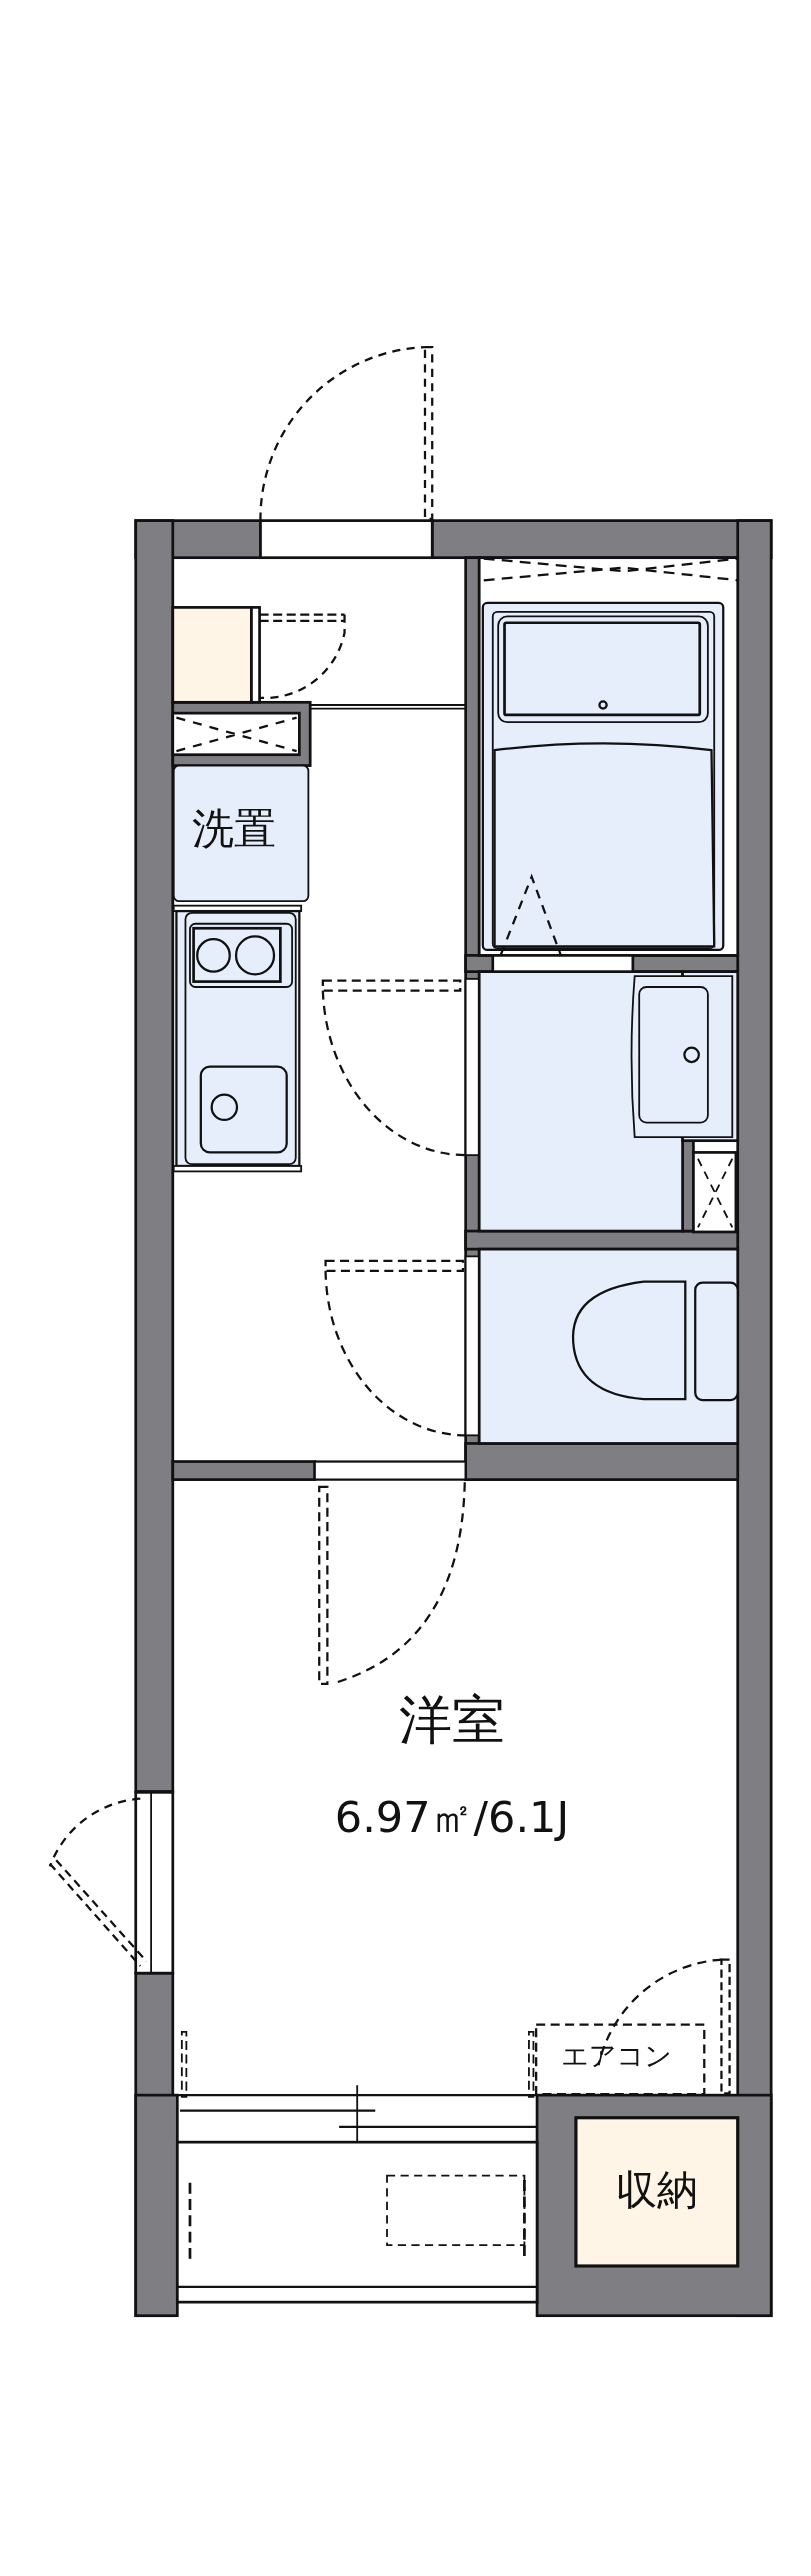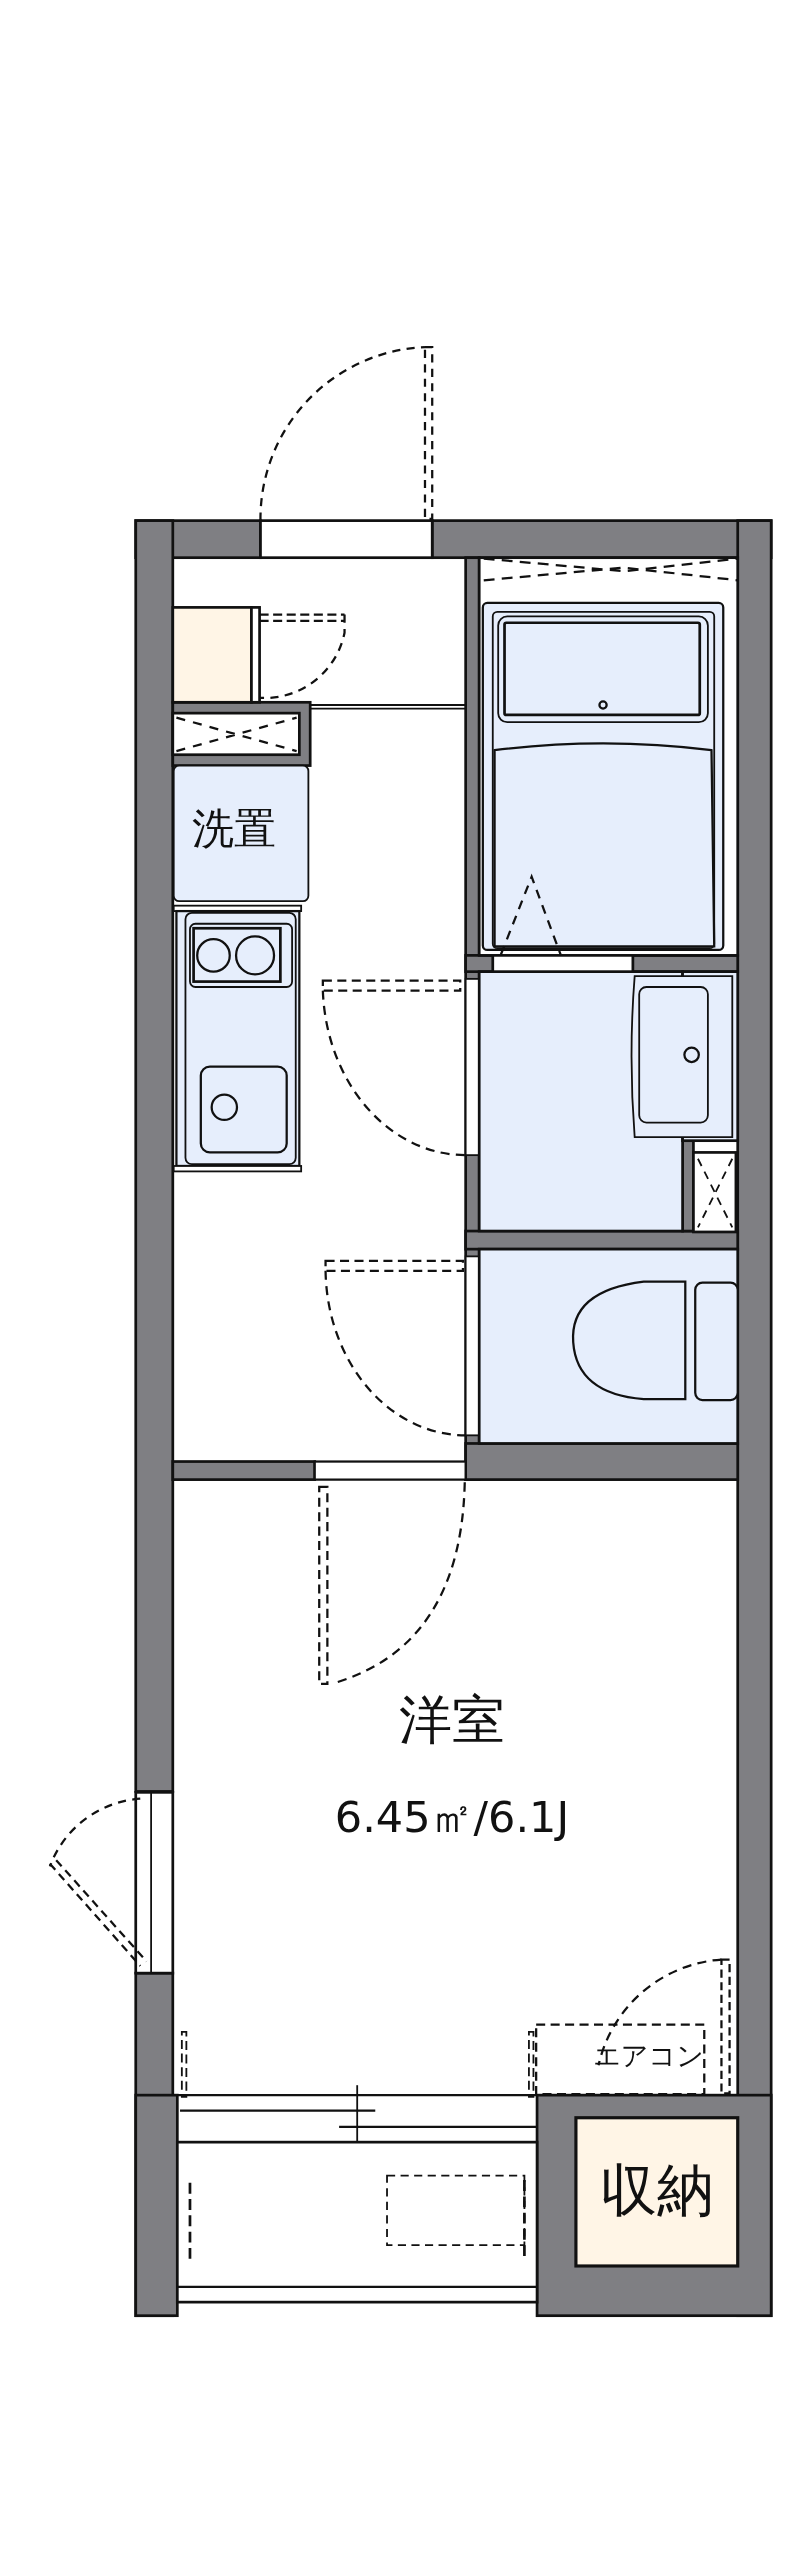"6.45㎡/6.1J" div.lbl { text: 6.45 -> 6.97 }
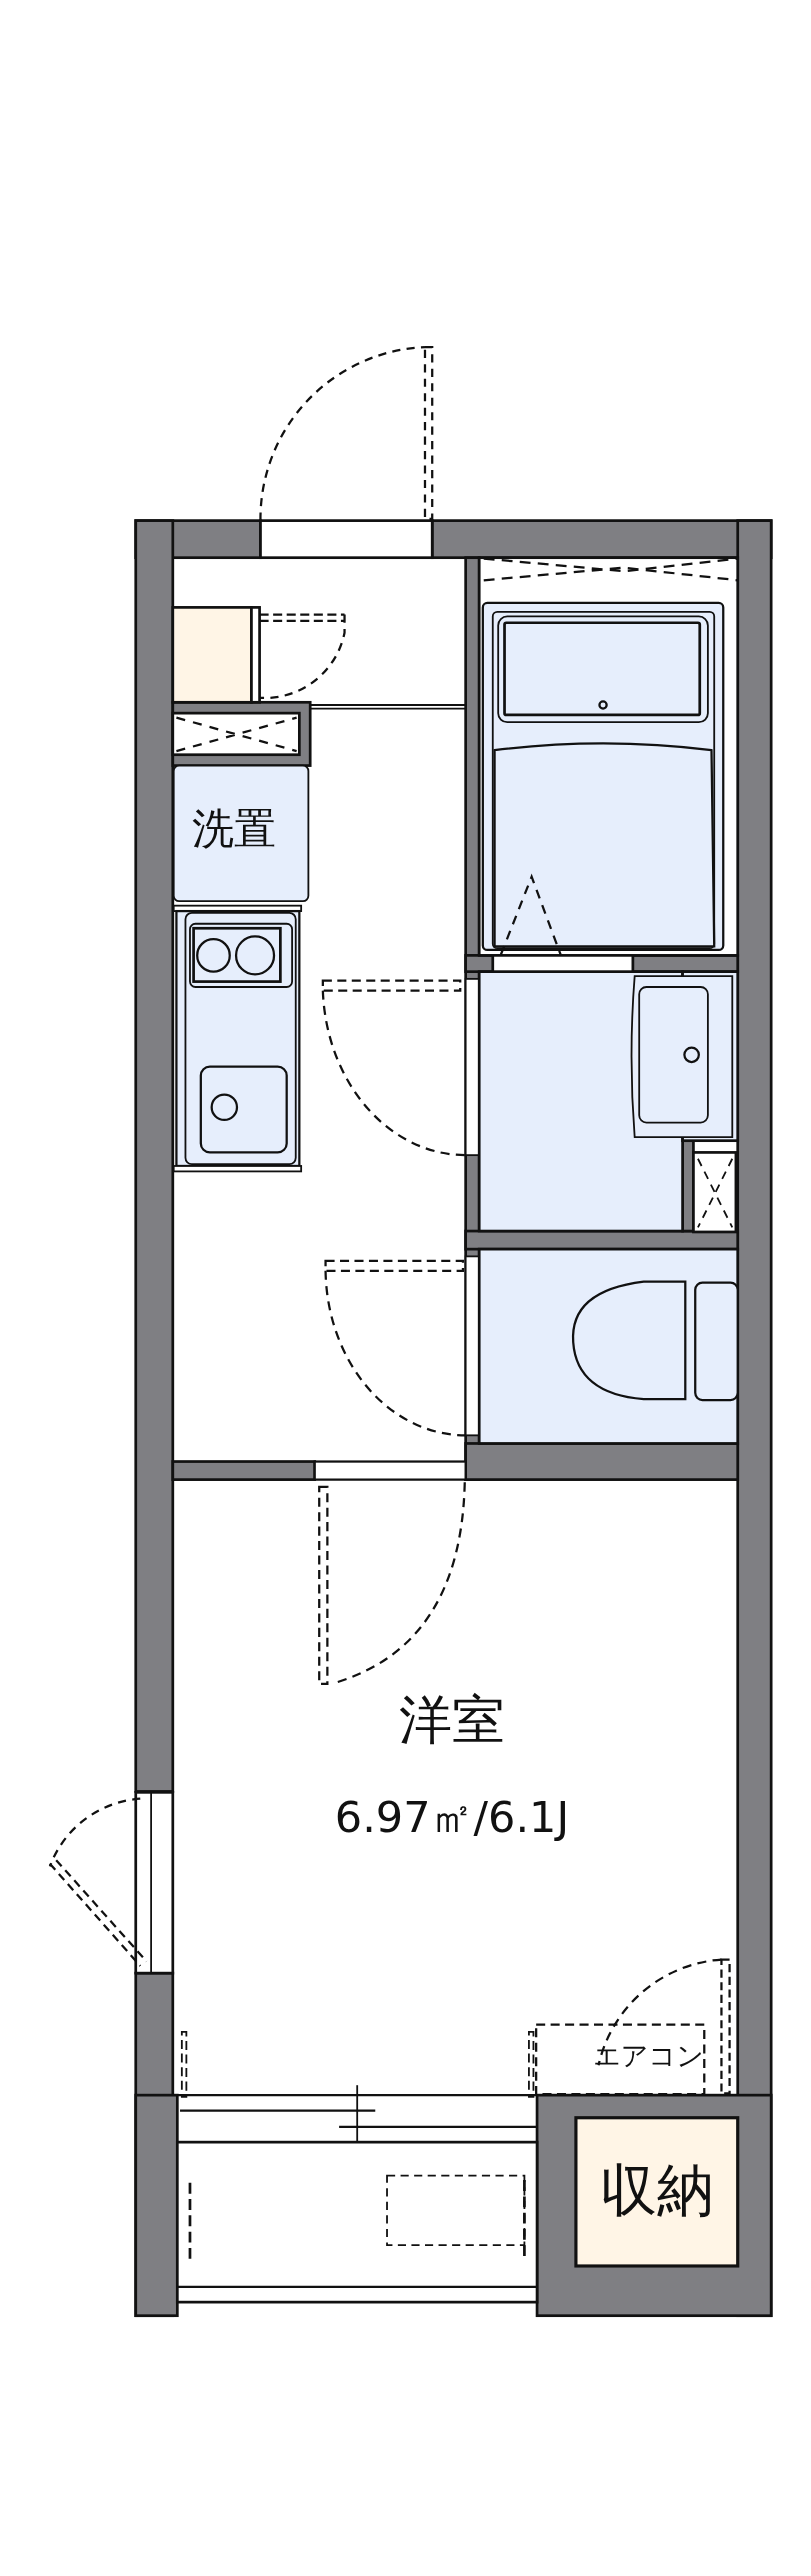"エアコン" div.lbl { left: 568px -> 536px }
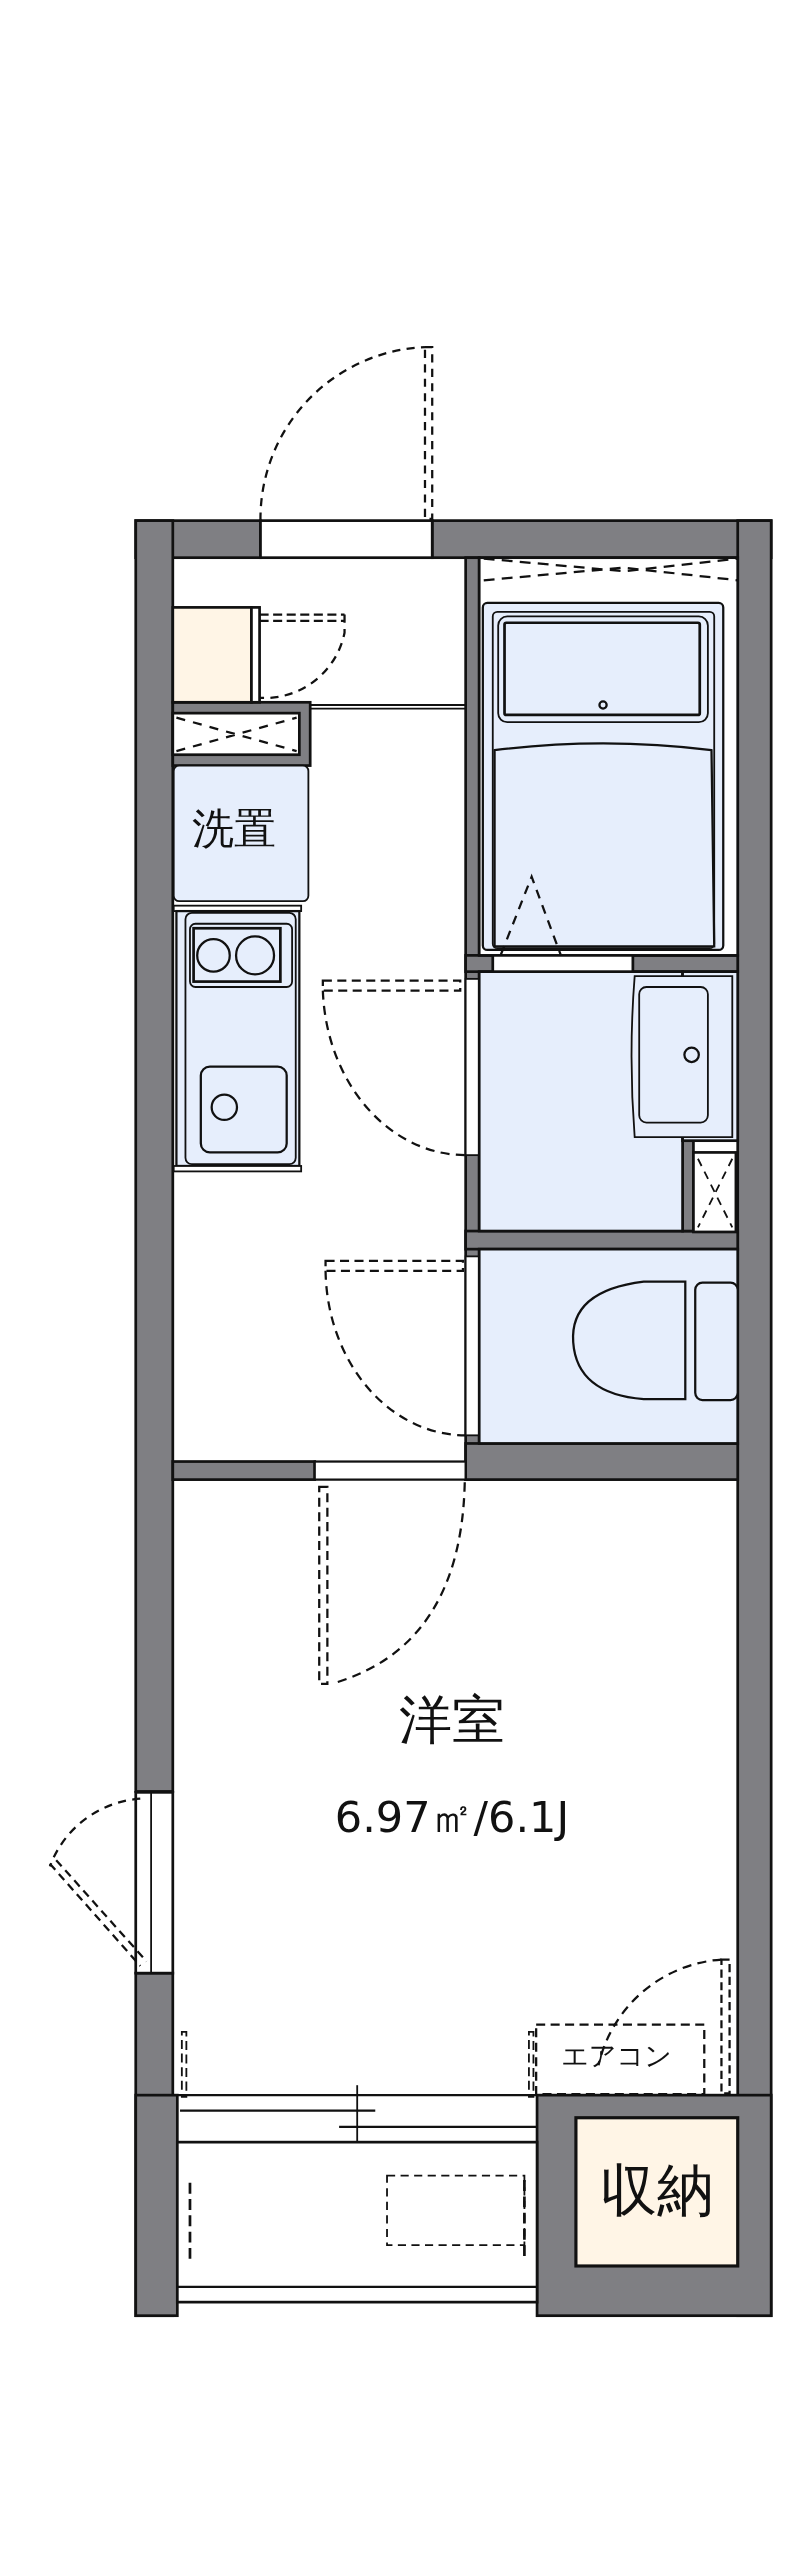"収納" div.lbl { font-size: 57px -> 41px }
